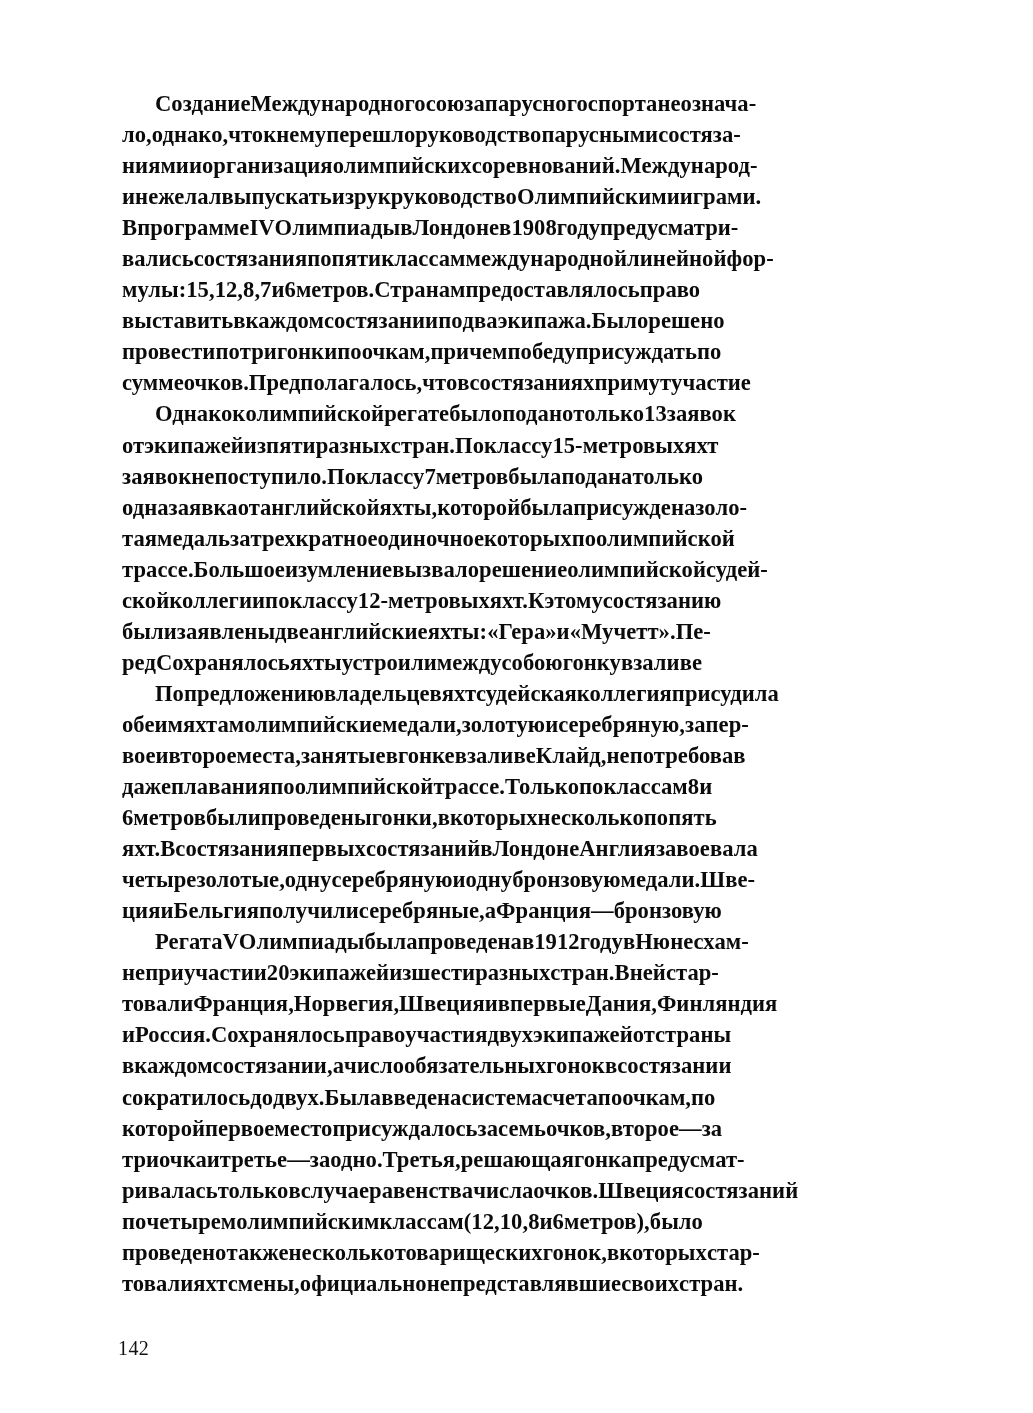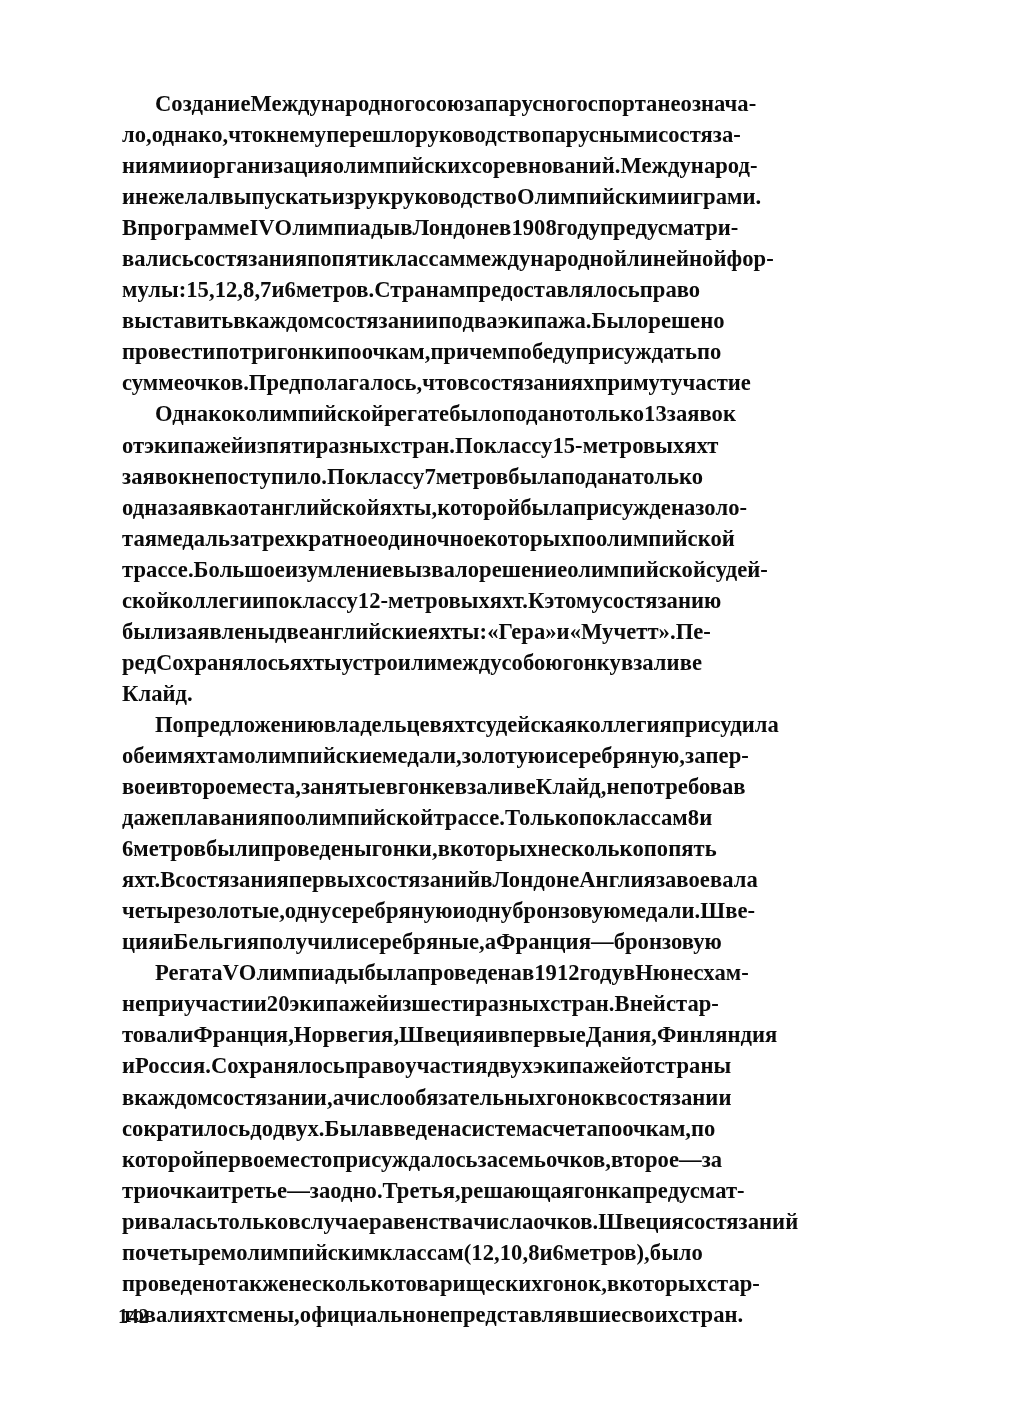"Клайд." span.line { html: <span>Клайд.</span> -> none }
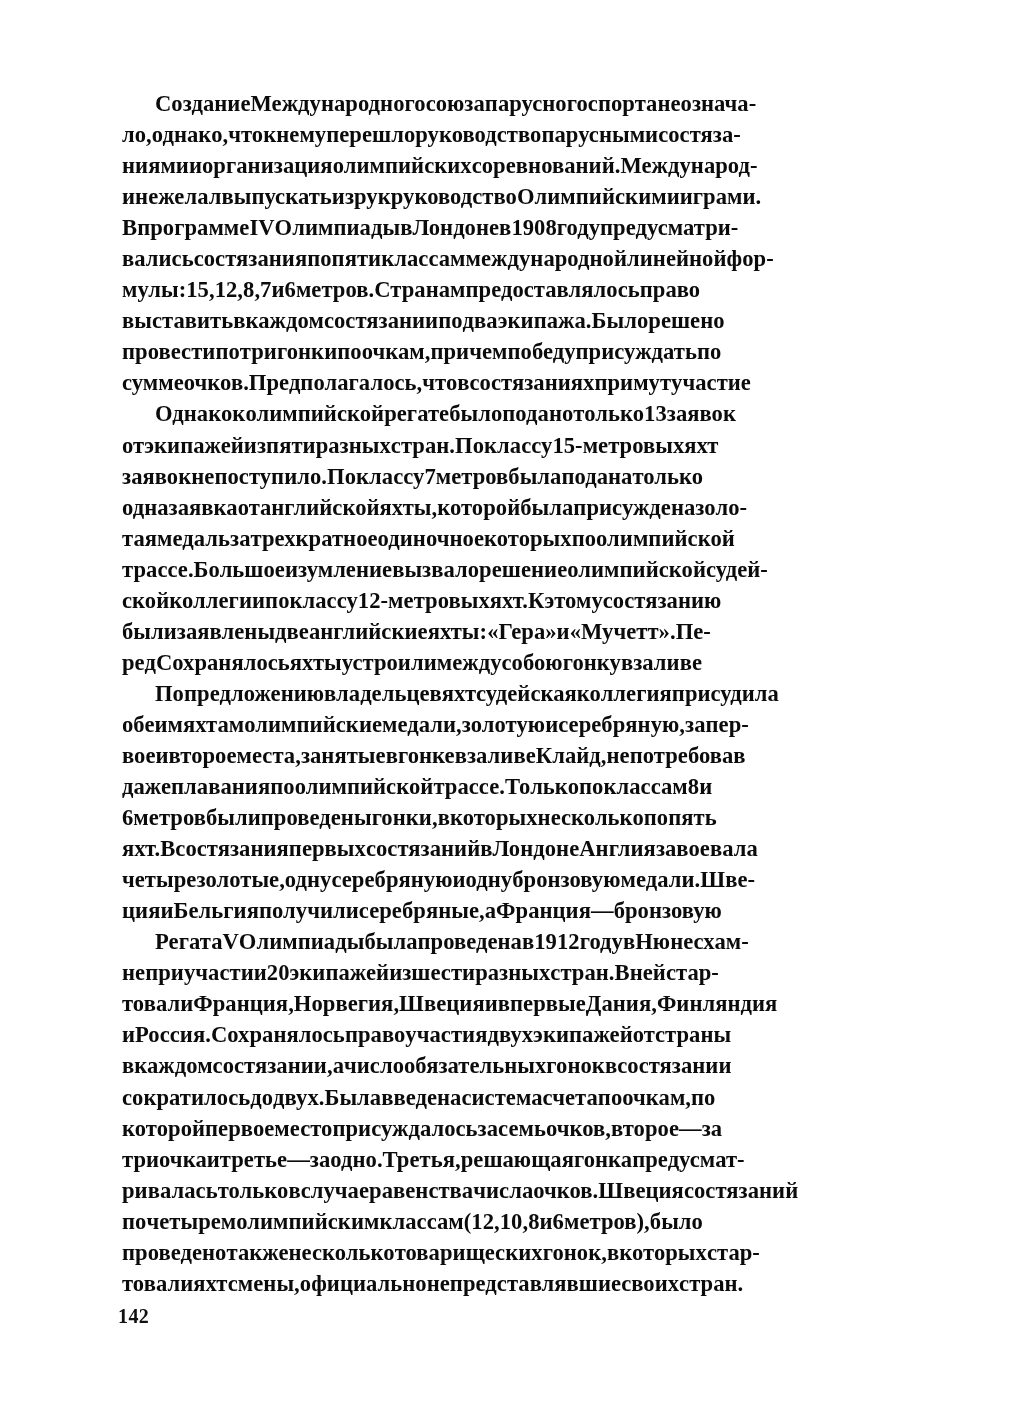"142" .folio { font-weight: 700 -> 400; top: 1304px -> 1336px }
